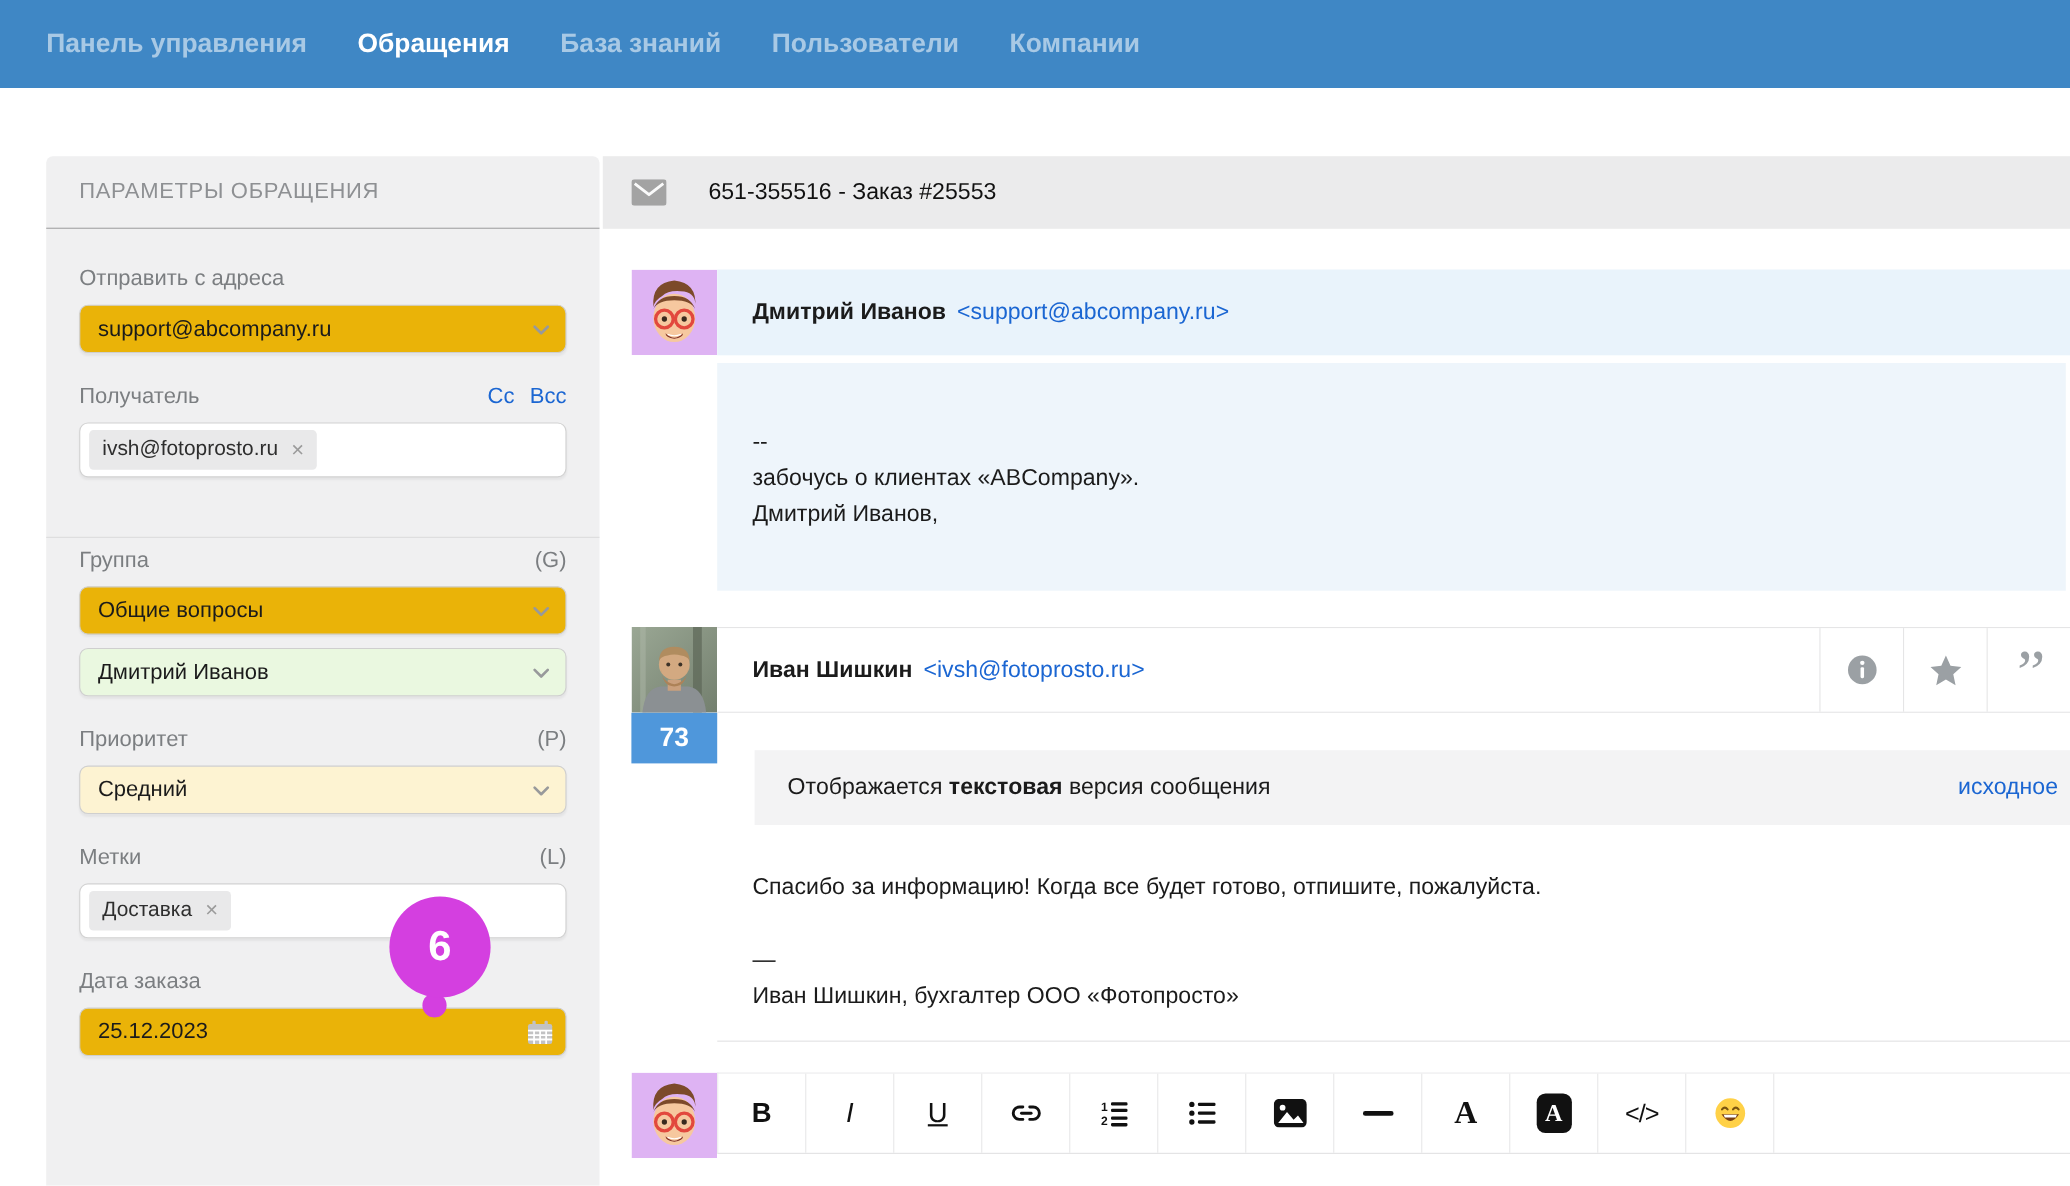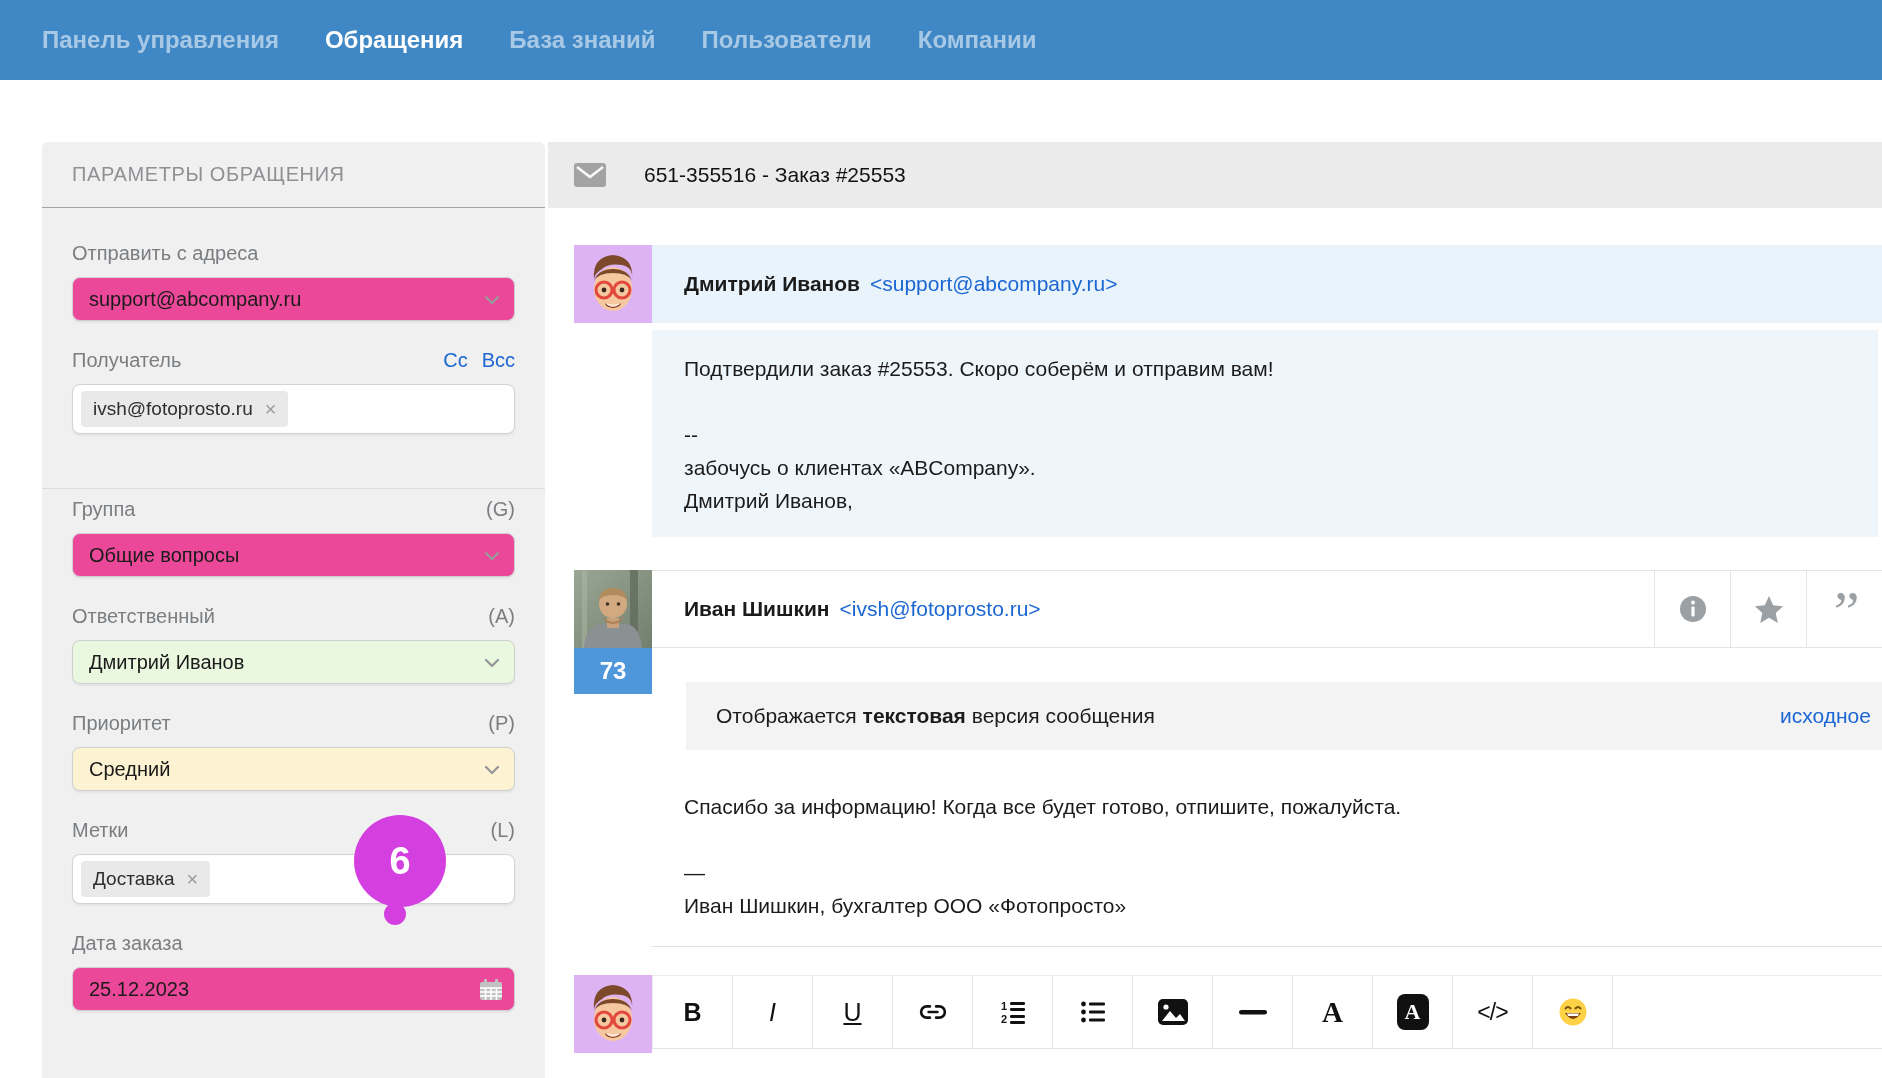"support@abcompany.ru" .select { background: #ec4899 -> #eab308 }
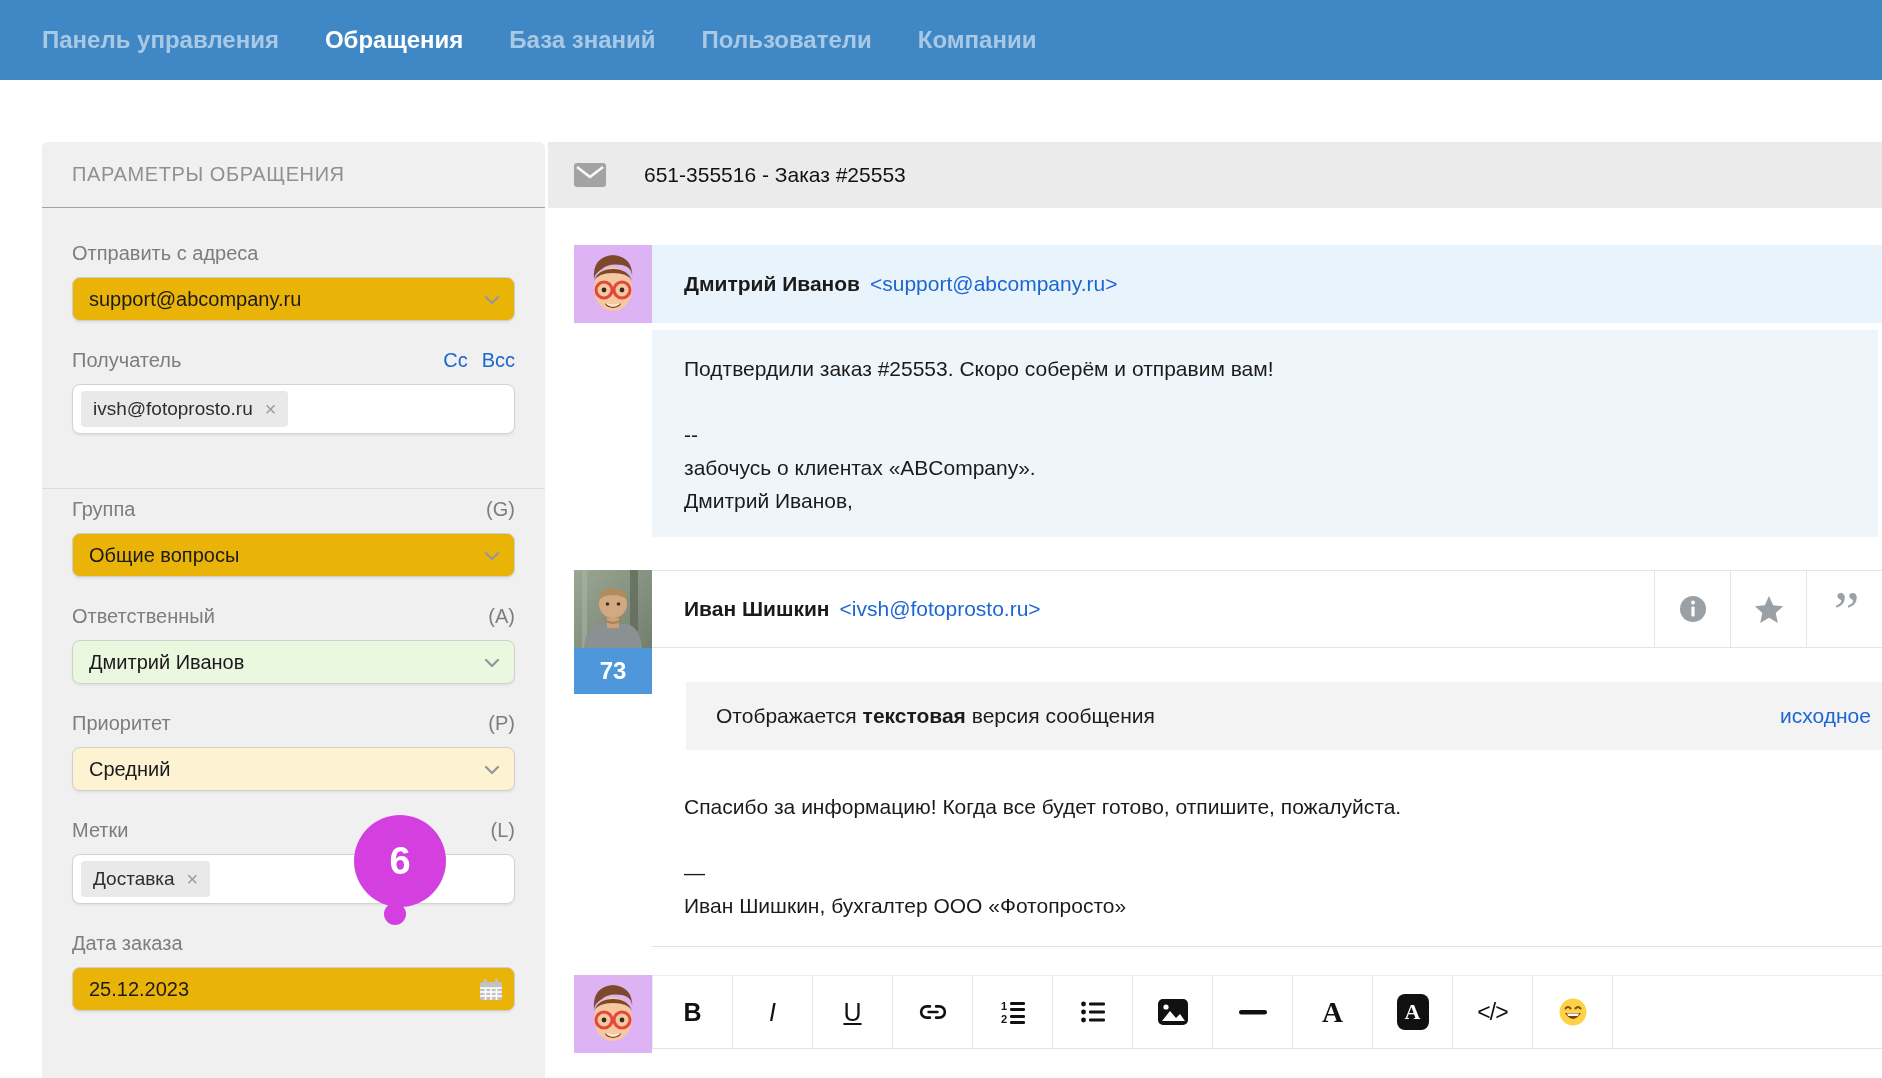"Подтвердили заказ #25553. Скоро соберём" div.line { html: <div>Подтвердили заказ #25553. Скоро соберём и отправим вам!</div> -> none }
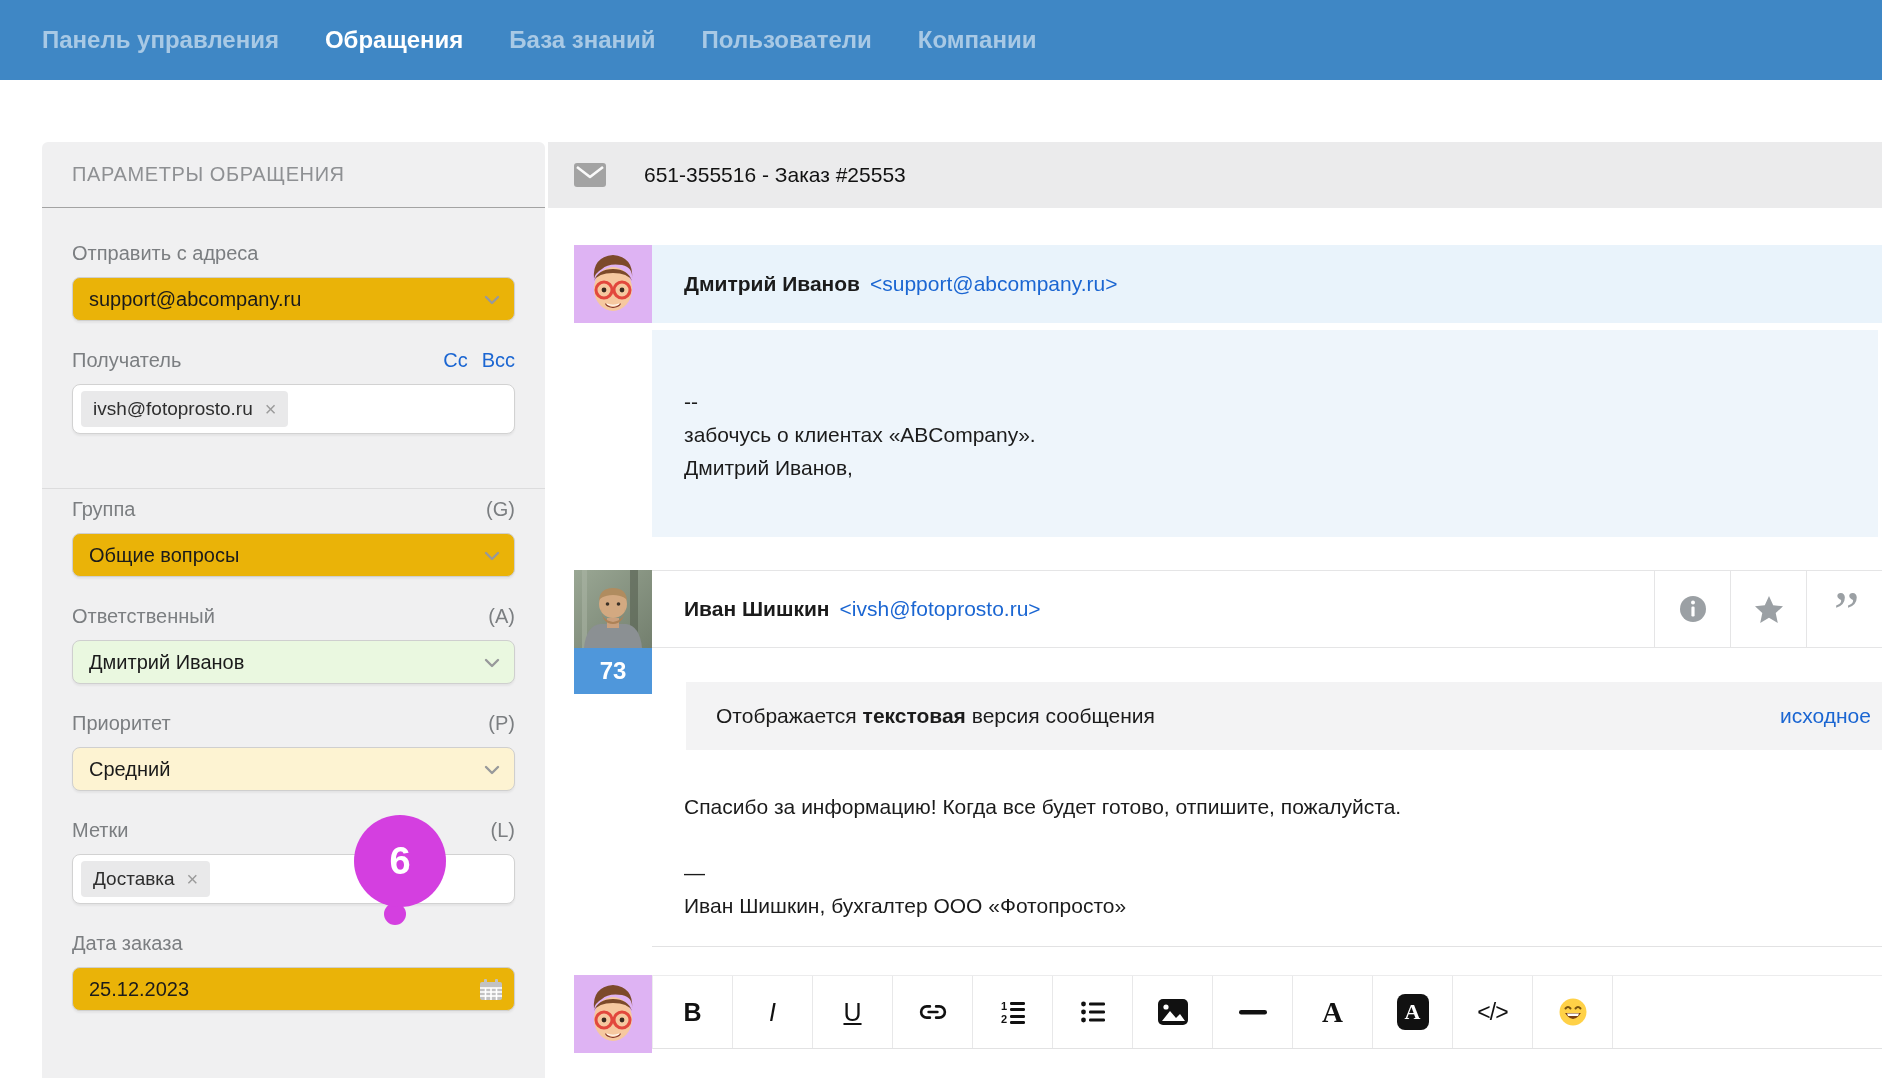"Ответственный" div.field-label { html: <div> <span>Ответственный</span> <span>(A)</span> </div> -> none }
